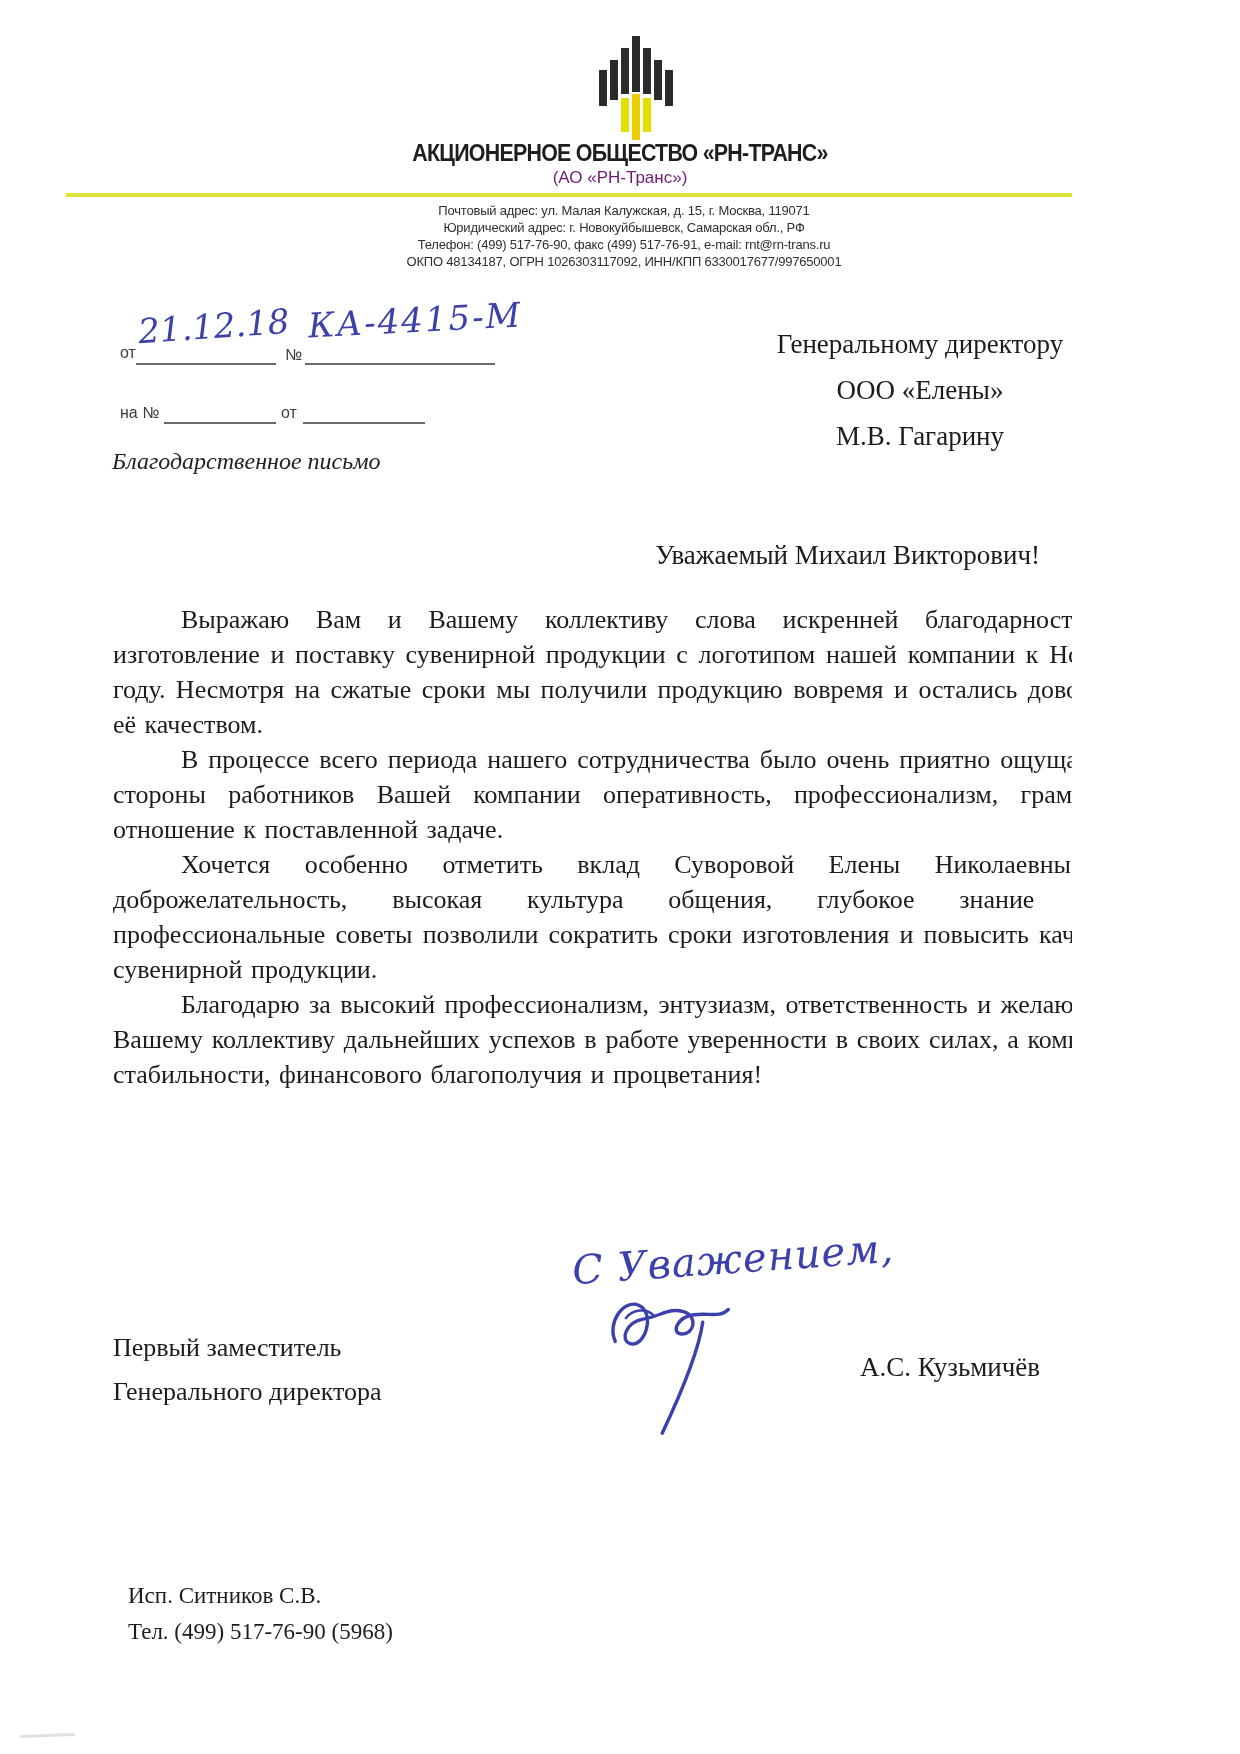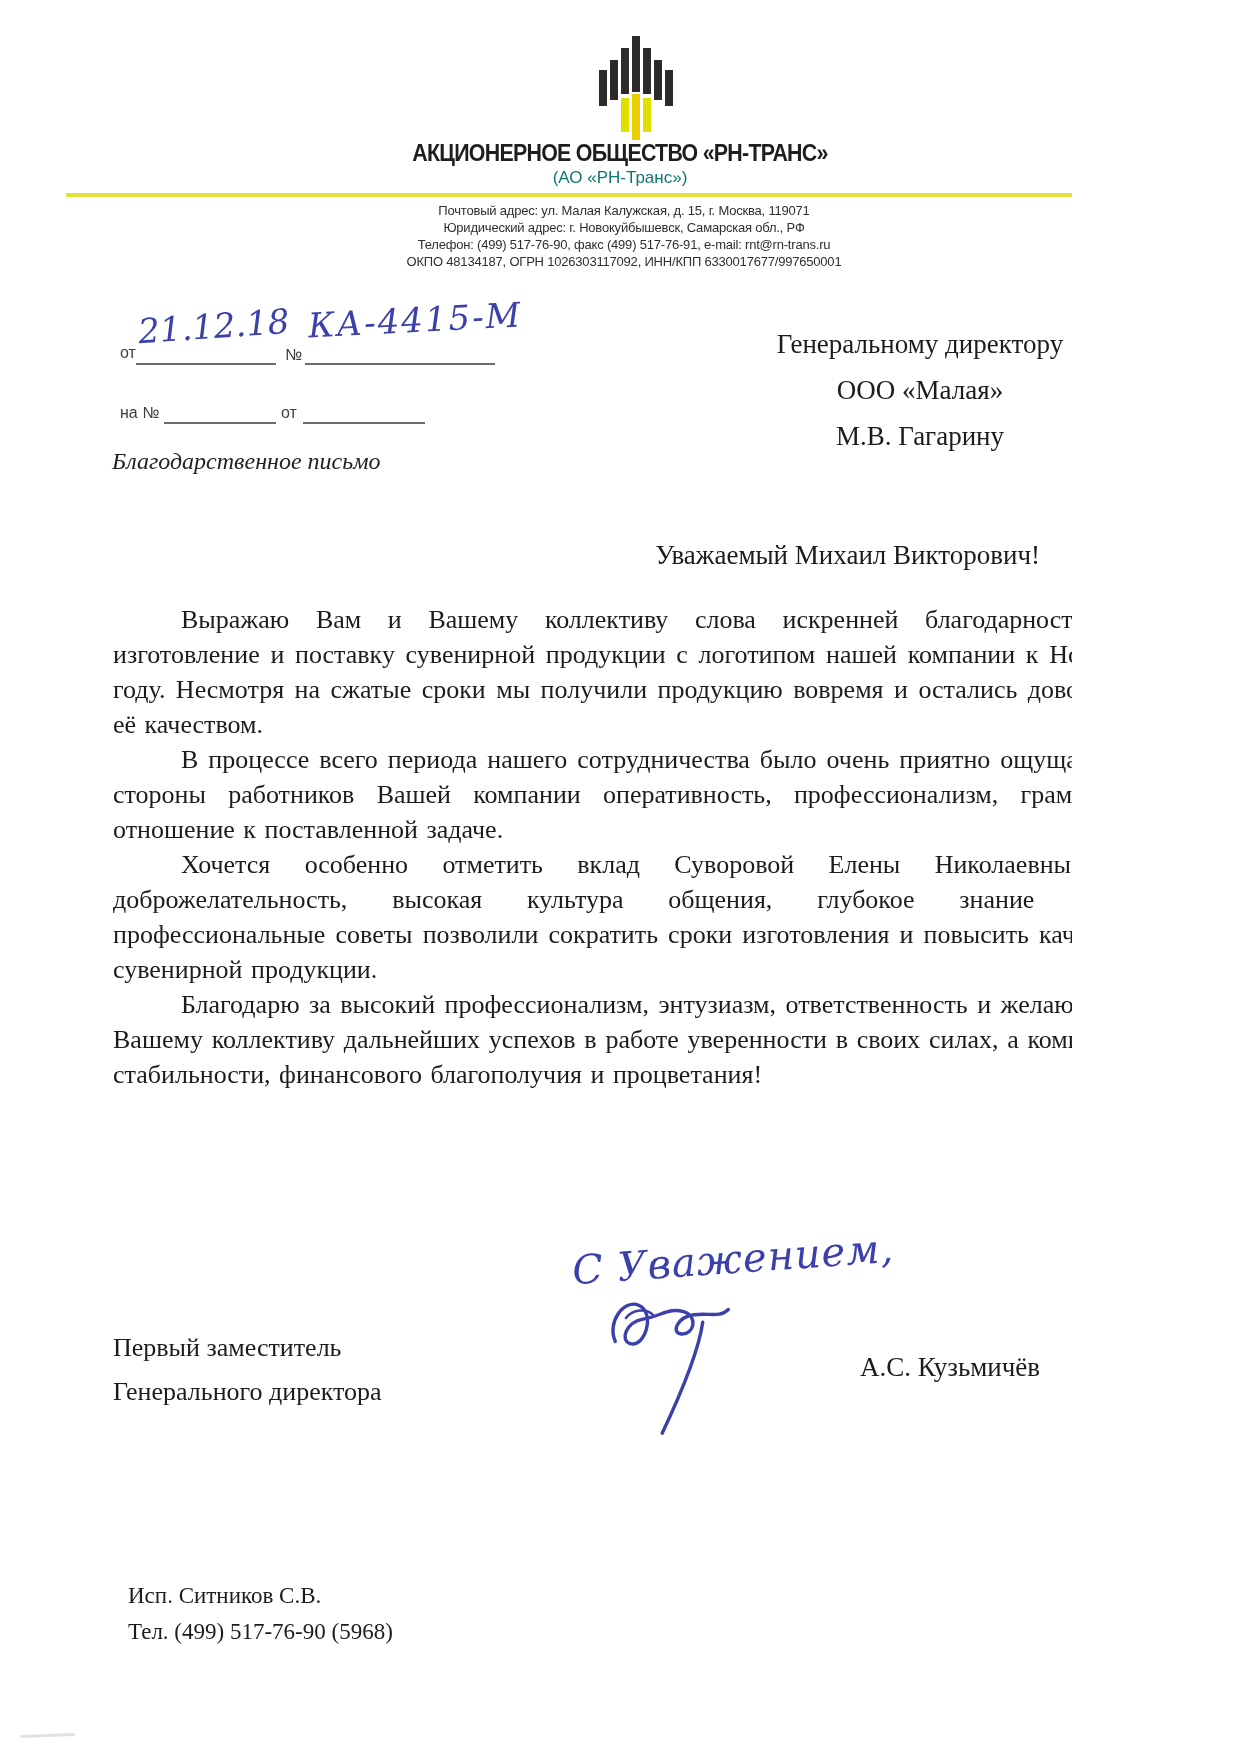"(АО «РН-Транс»)" .company-short { color: #0f766e -> #701a75 }
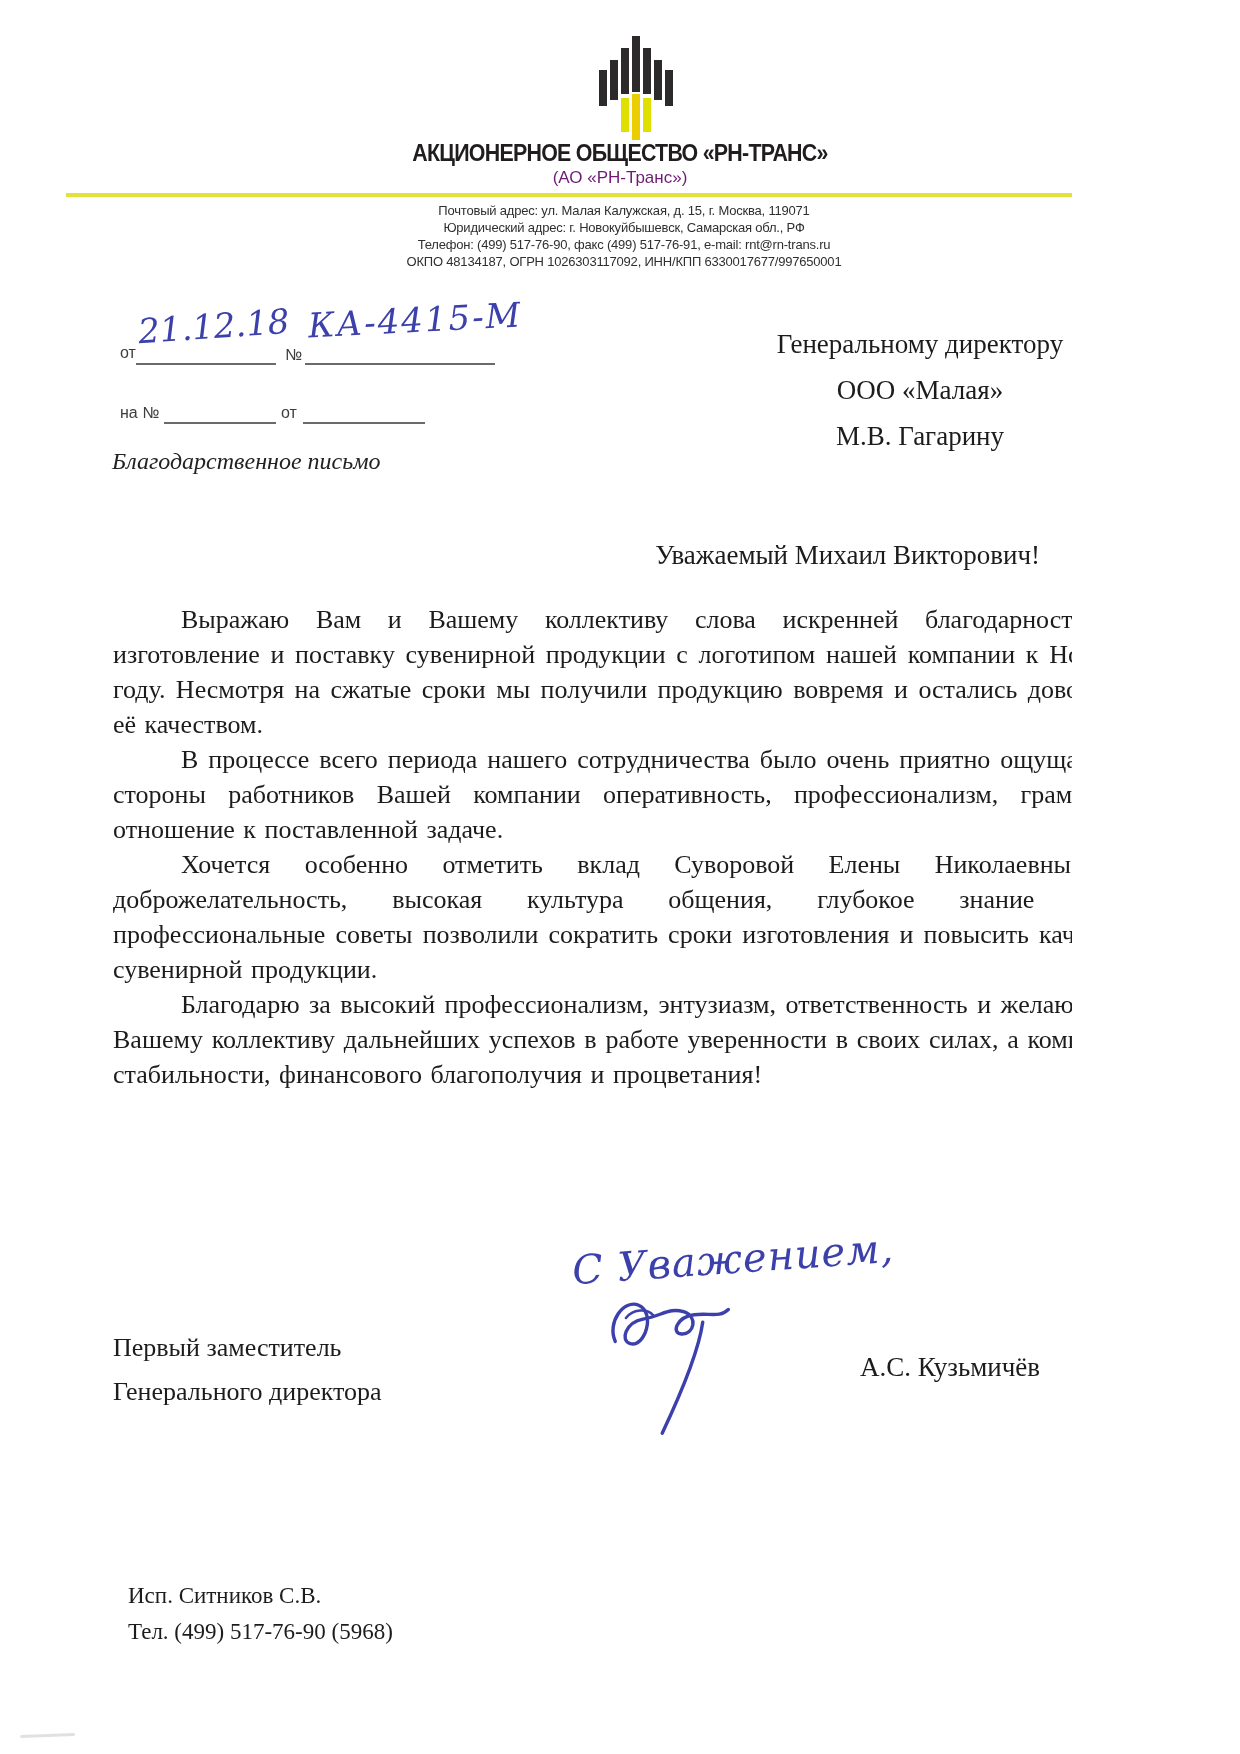"ООО «Малая»" div { text: Малая -> Елены }
